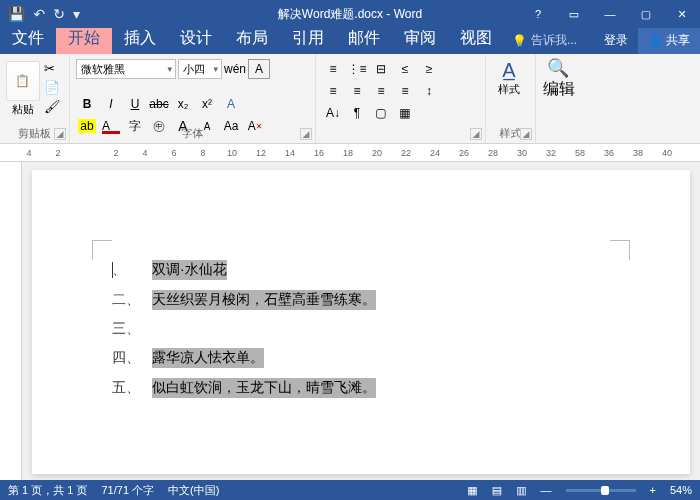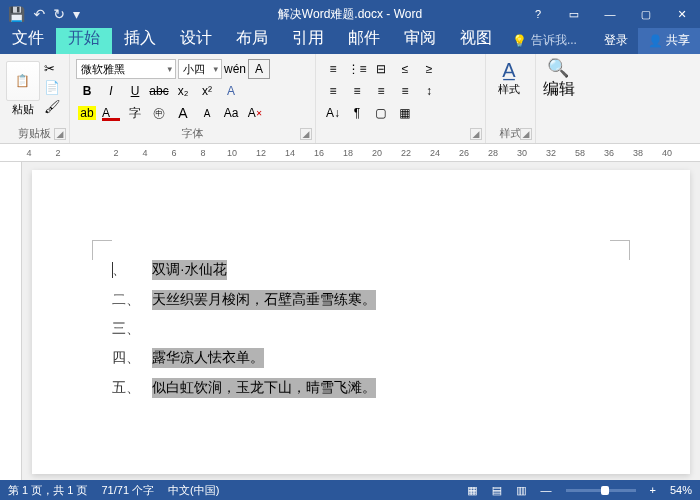"开始" .tab.active { background: #5eead4 -> #fca5a5 }
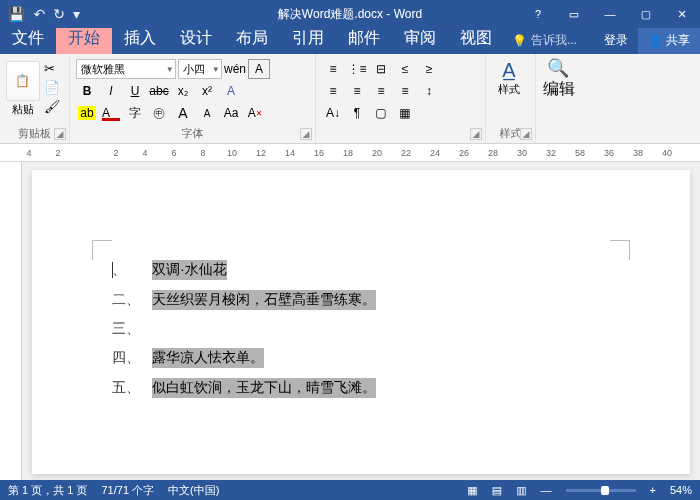"微软雅黑" .font-top { margin-bottom: 2px -> 15px }
